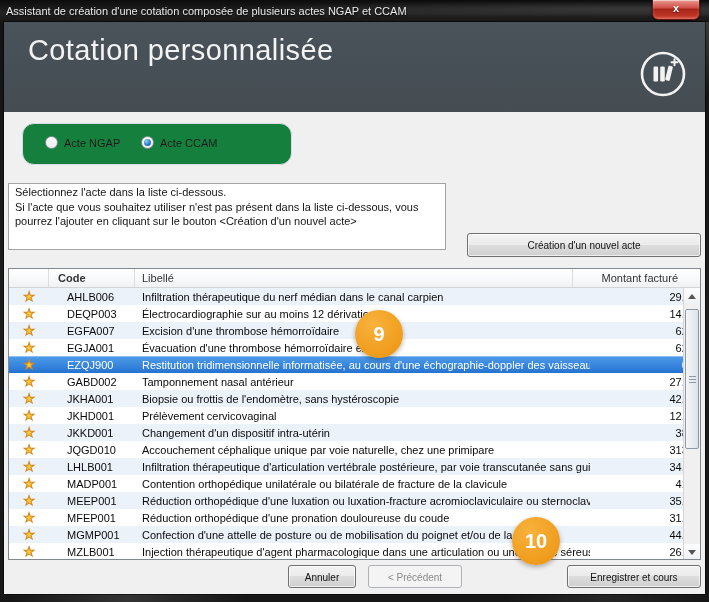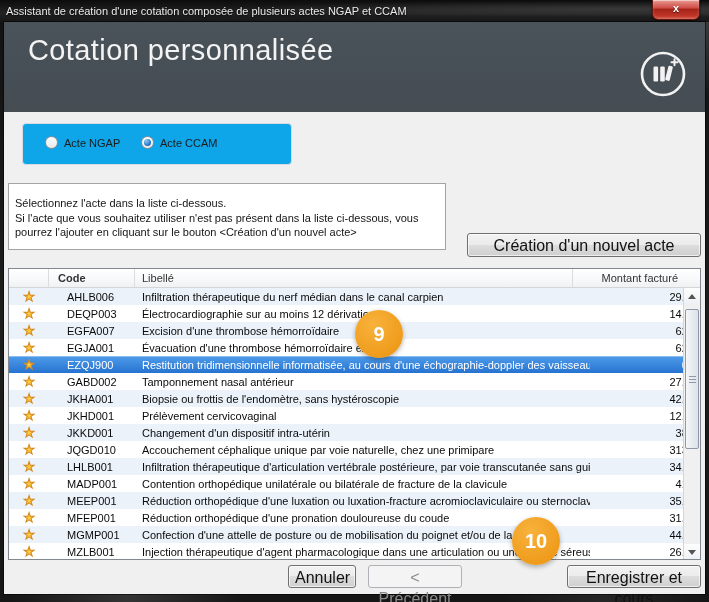"Acte NGAP" .radio-group { background: #0ea5e9 -> #15803d; border-radius: 4px -> 12px }
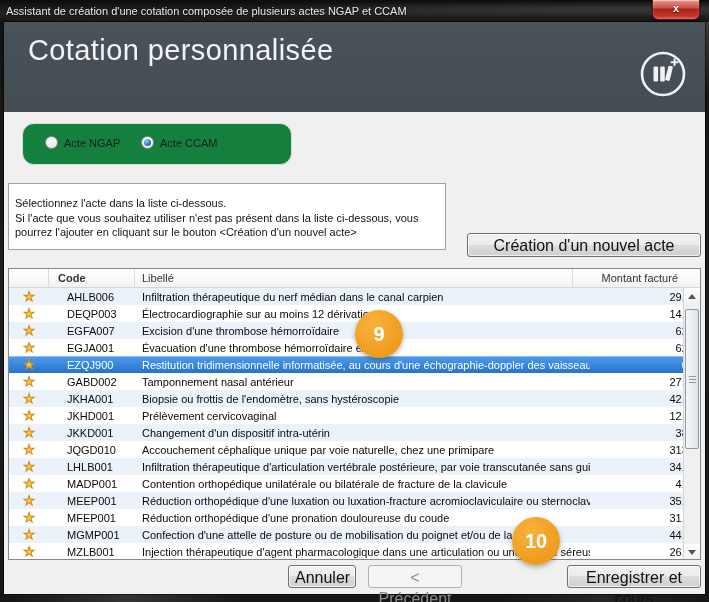"Sélectionnez l'acte dans la liste" .instruction-box { padding: 12px 6px -> 1px 6px }
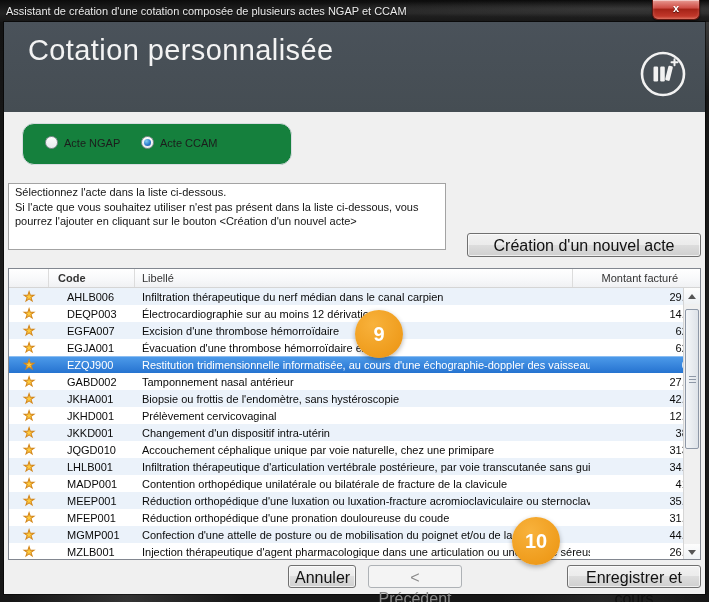"Création d'un nouvel acte" .btn { font-size: 16px -> 10px }
